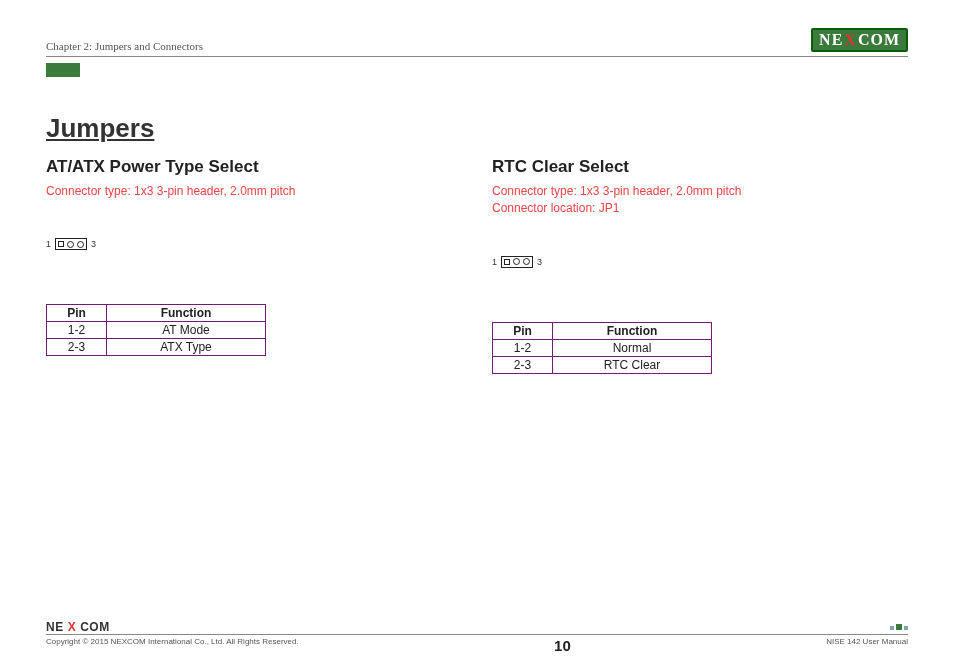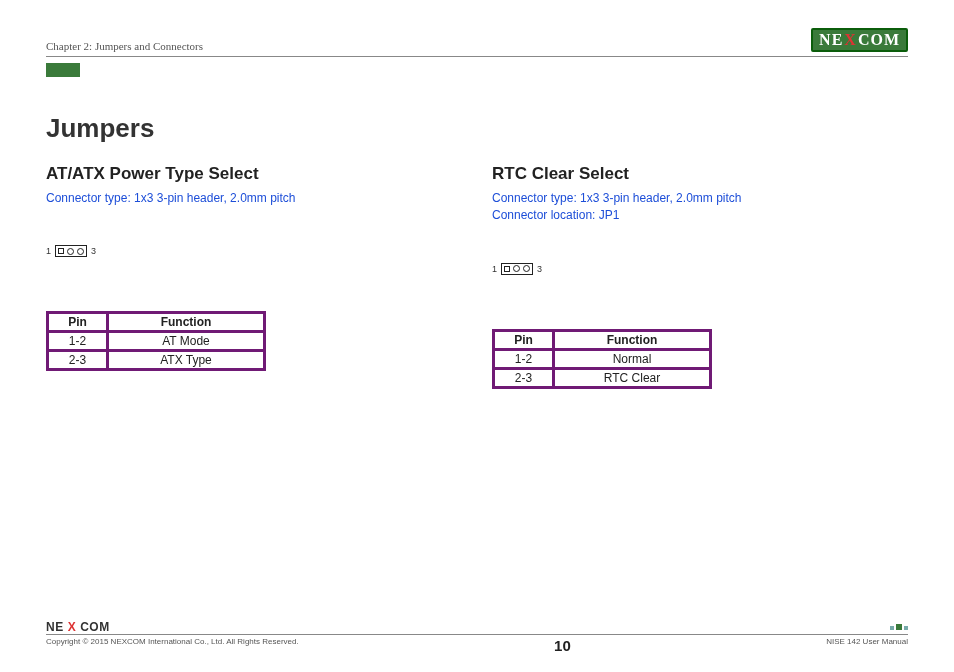"Jumpers" h1.page-title { margin-bottom: 20px -> 13px; text-decoration: none -> underline }
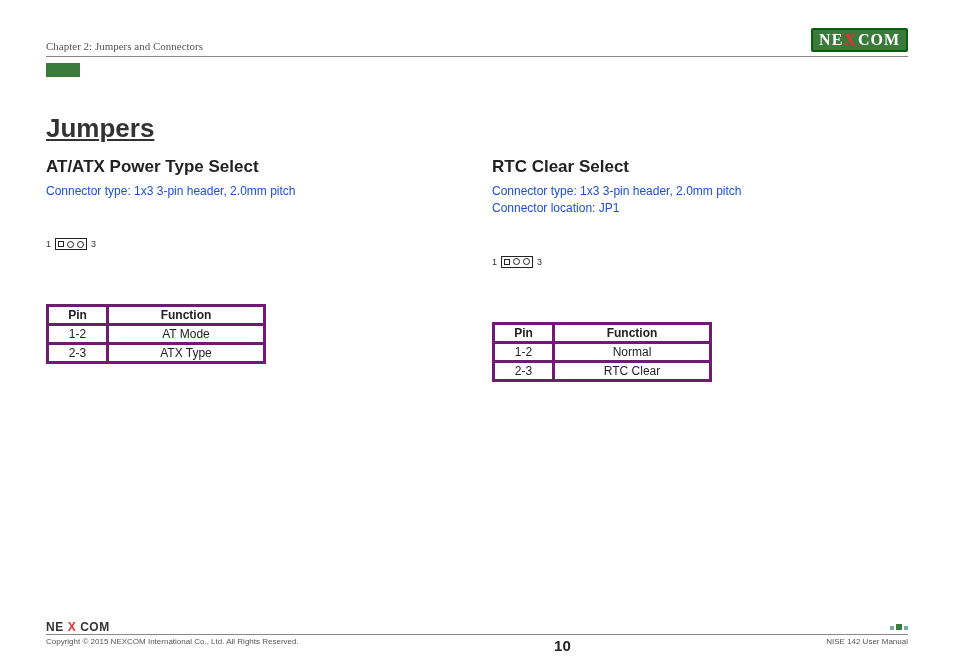"Connector type: 1x3 3-pin header," .desc { color: #1d4ed8 -> #ef4444 }
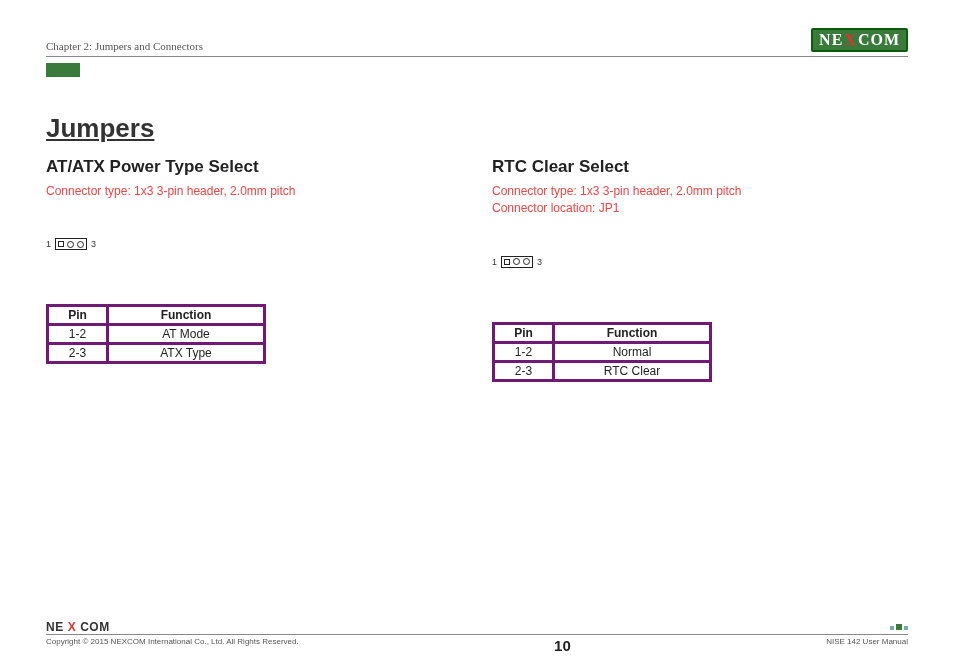"Pin" table.pintable th, table.pintable td { border: 3px solid #701a75 -> 1px solid #701a75 }
